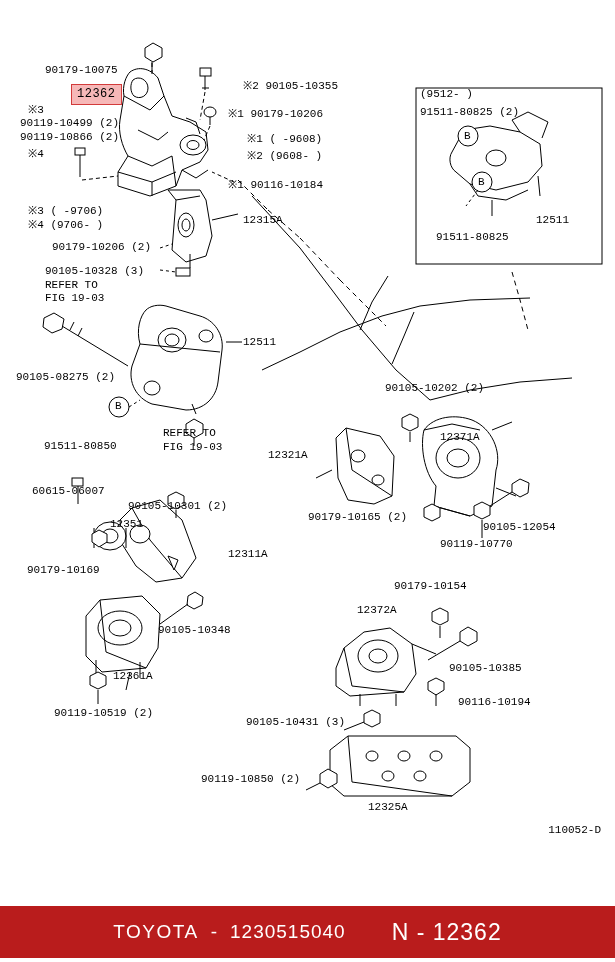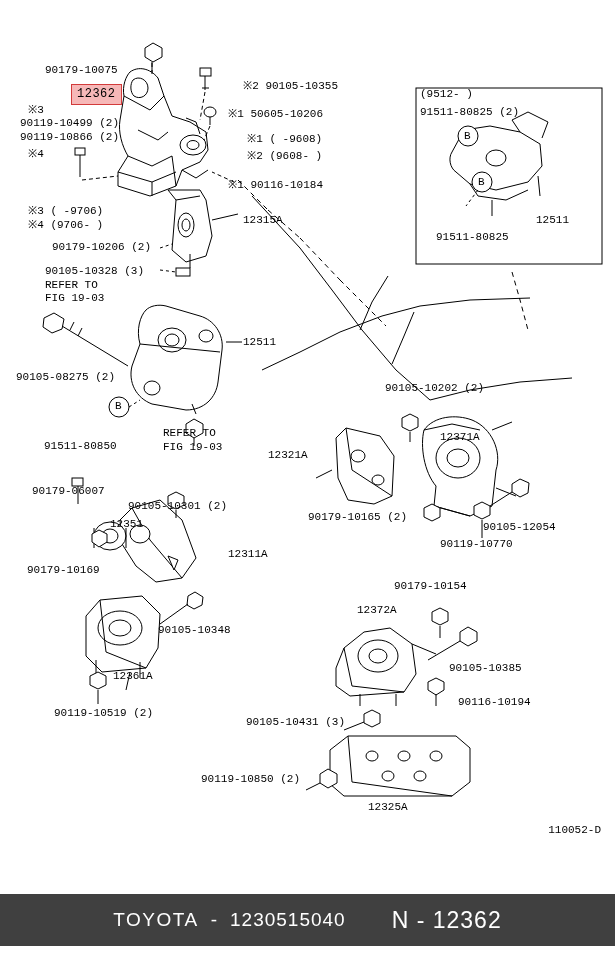"※1 50605-10206" div.lbl { text: 50605-10206 -> 90179-10206 }
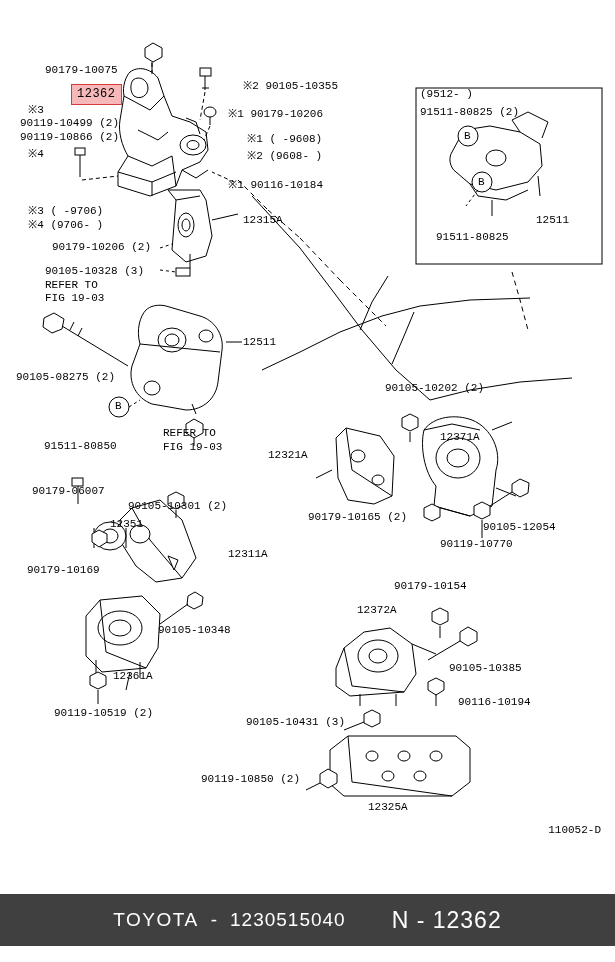"90179-06007" div.lbl { text: 90179-06007 -> 60615-06007 }
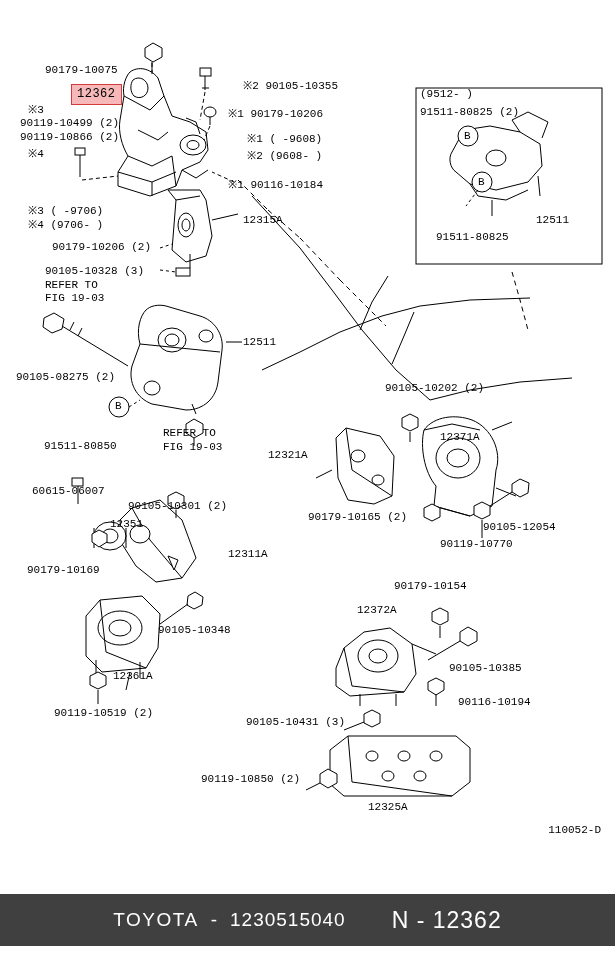"TOYOTA" .footer { background: #404040 -> #b91c1c; bottom: 16px -> 4px }
